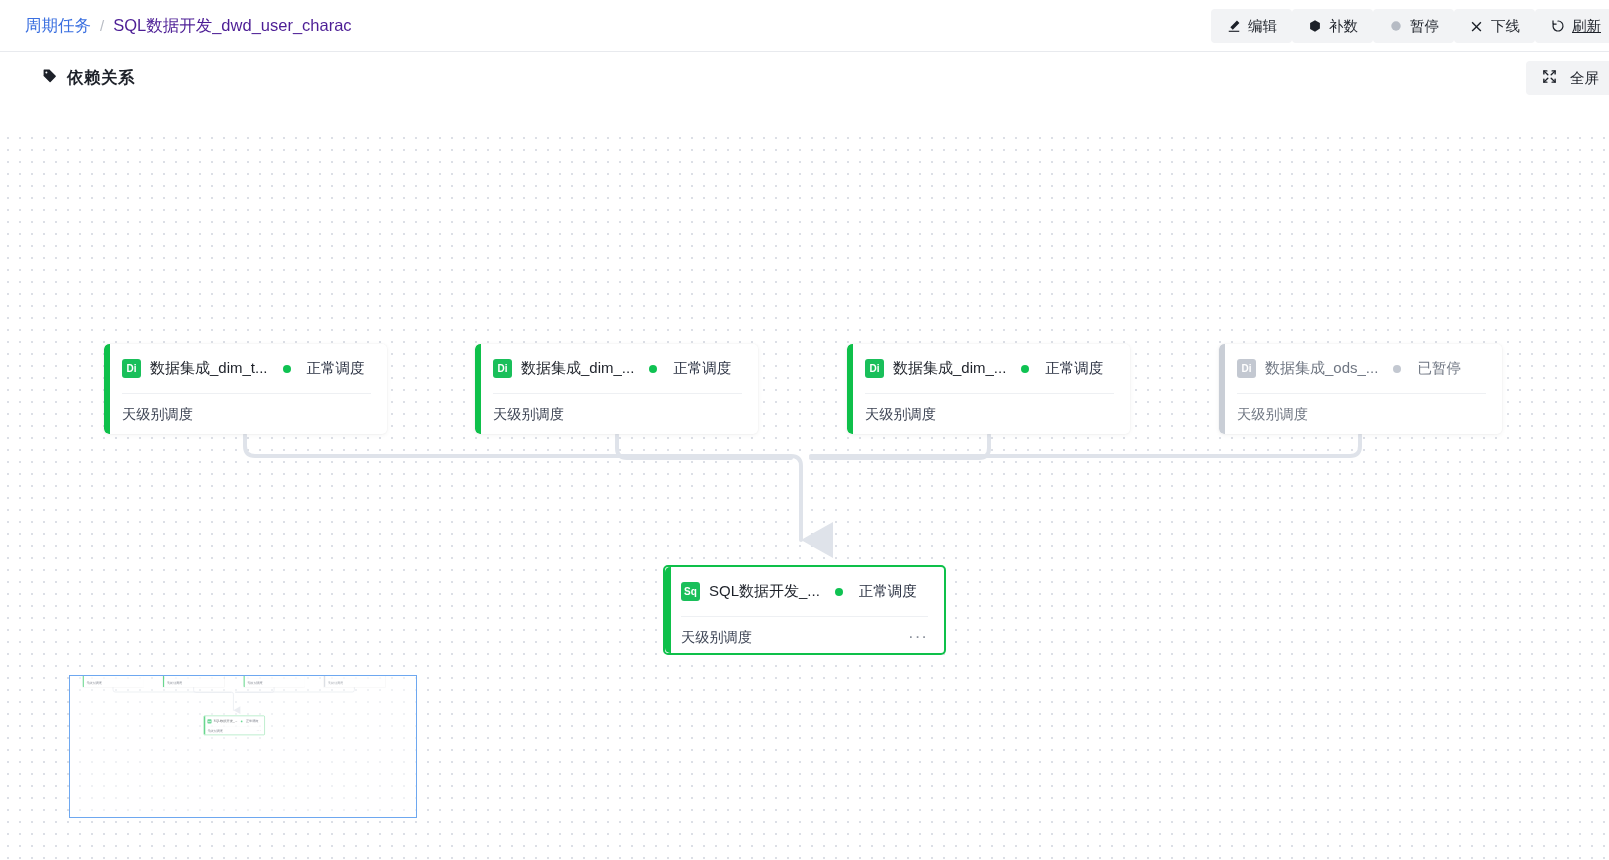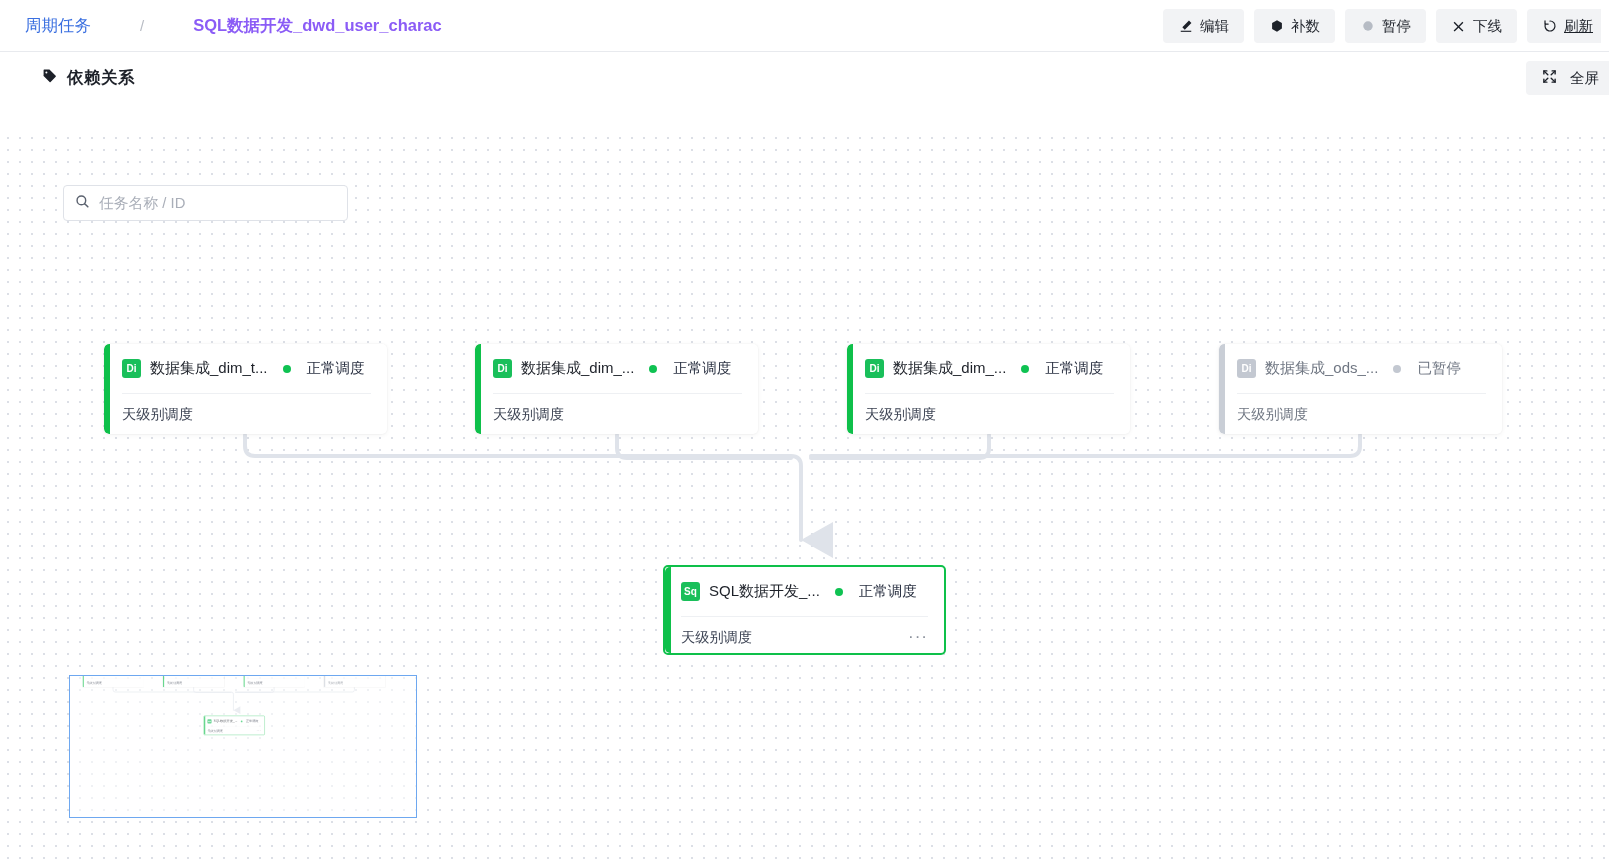"周期任务" .breadcrumb { gap: 40px -> none }
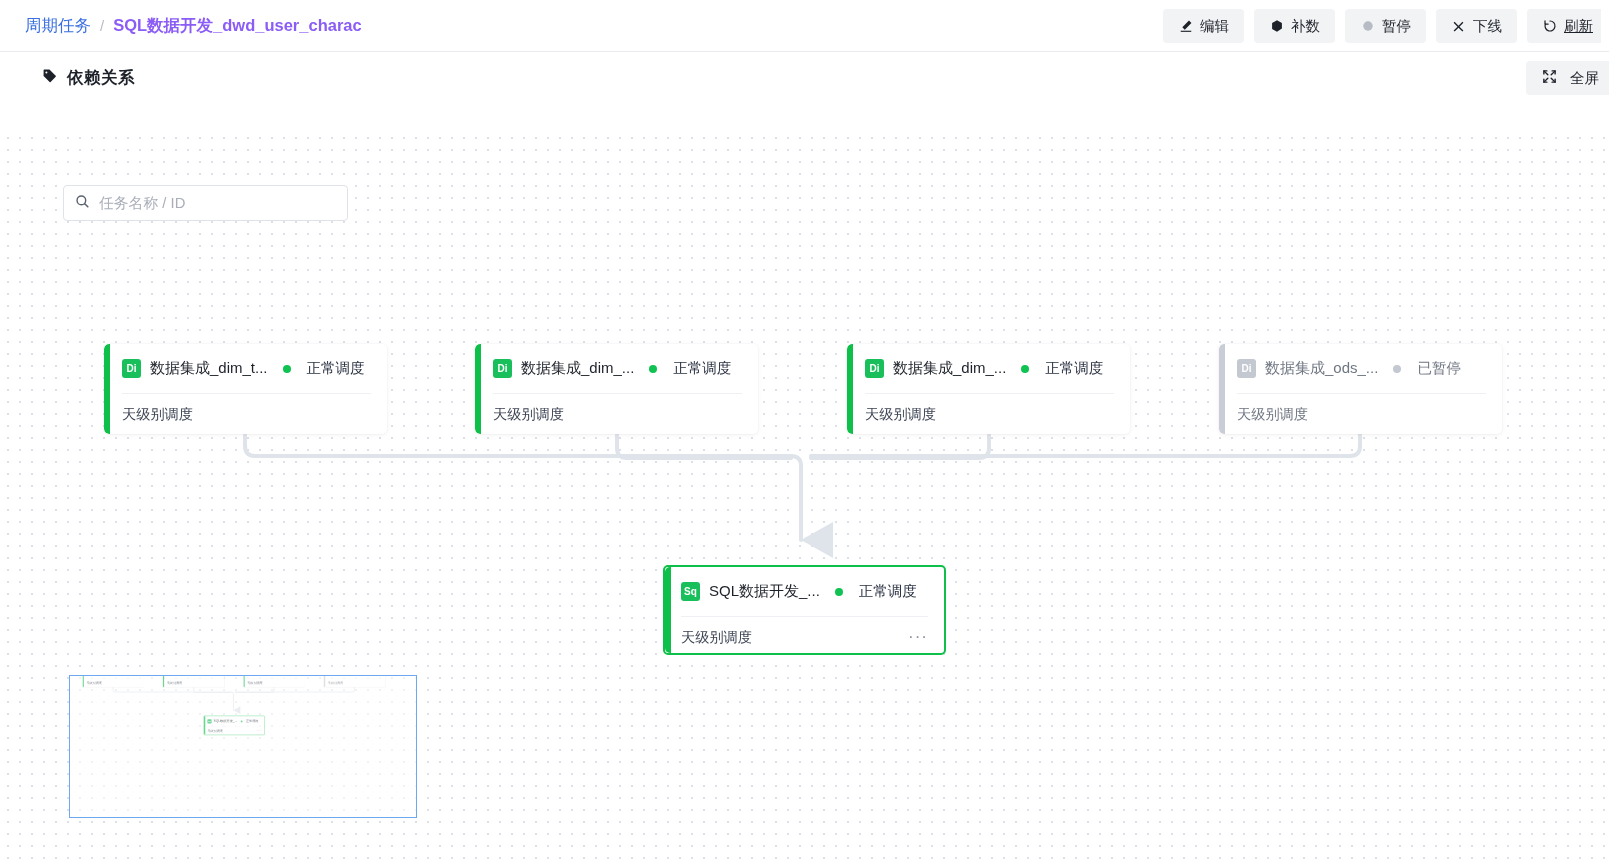"SQL数据开发_dwd_user_charac" .bc-current { color: #8b5cf6 -> #4c1d95; font-weight: bold -> none }
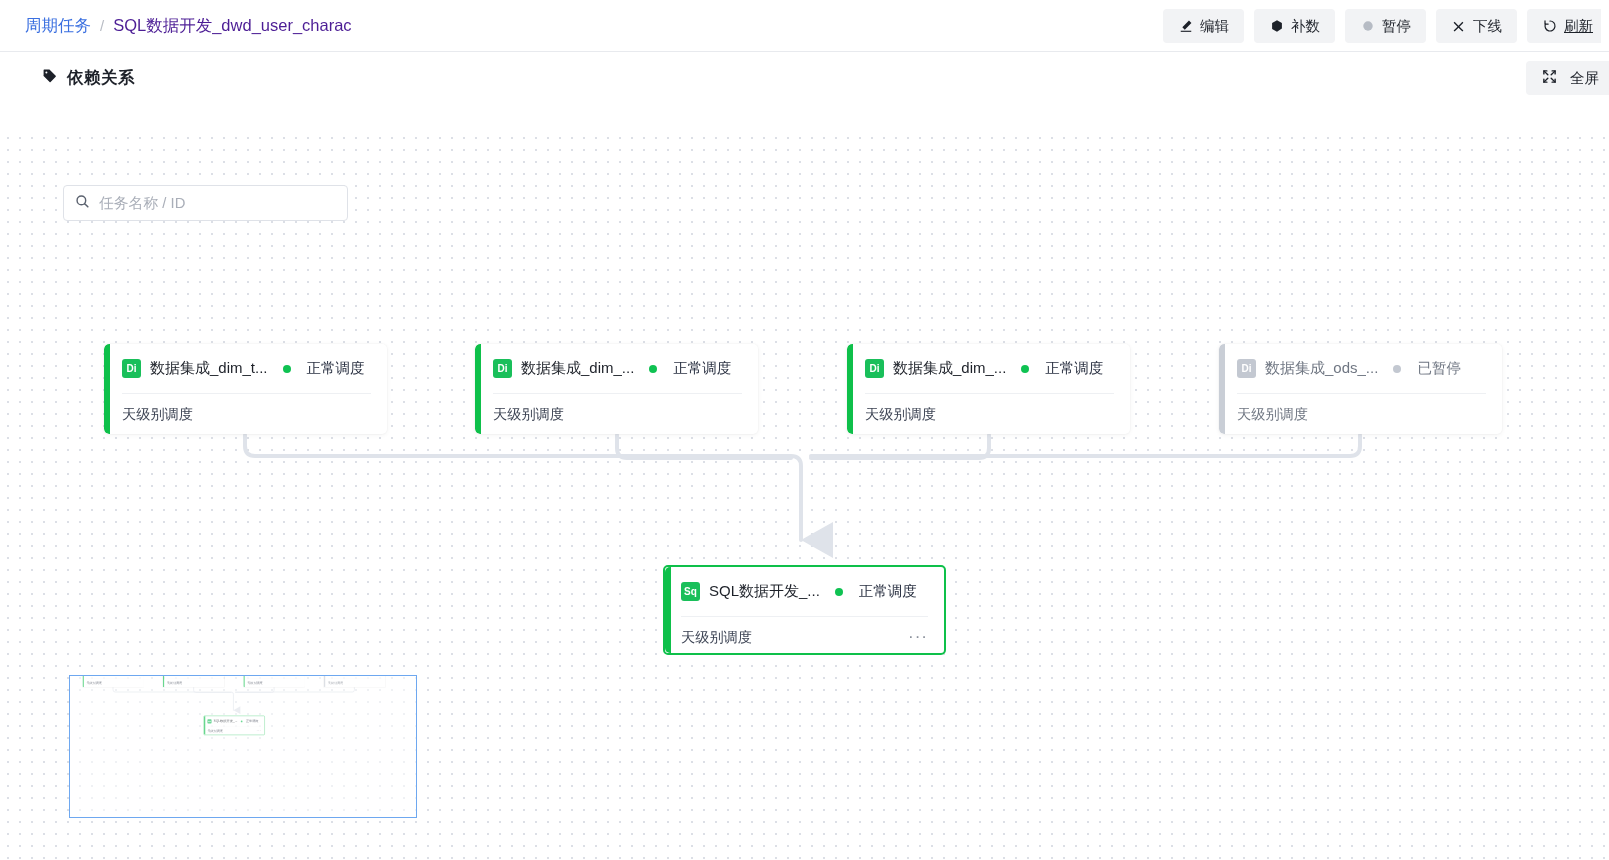"编辑" .topbar-actions { gap: 10px -> none; padding-right: 8px -> 0 }
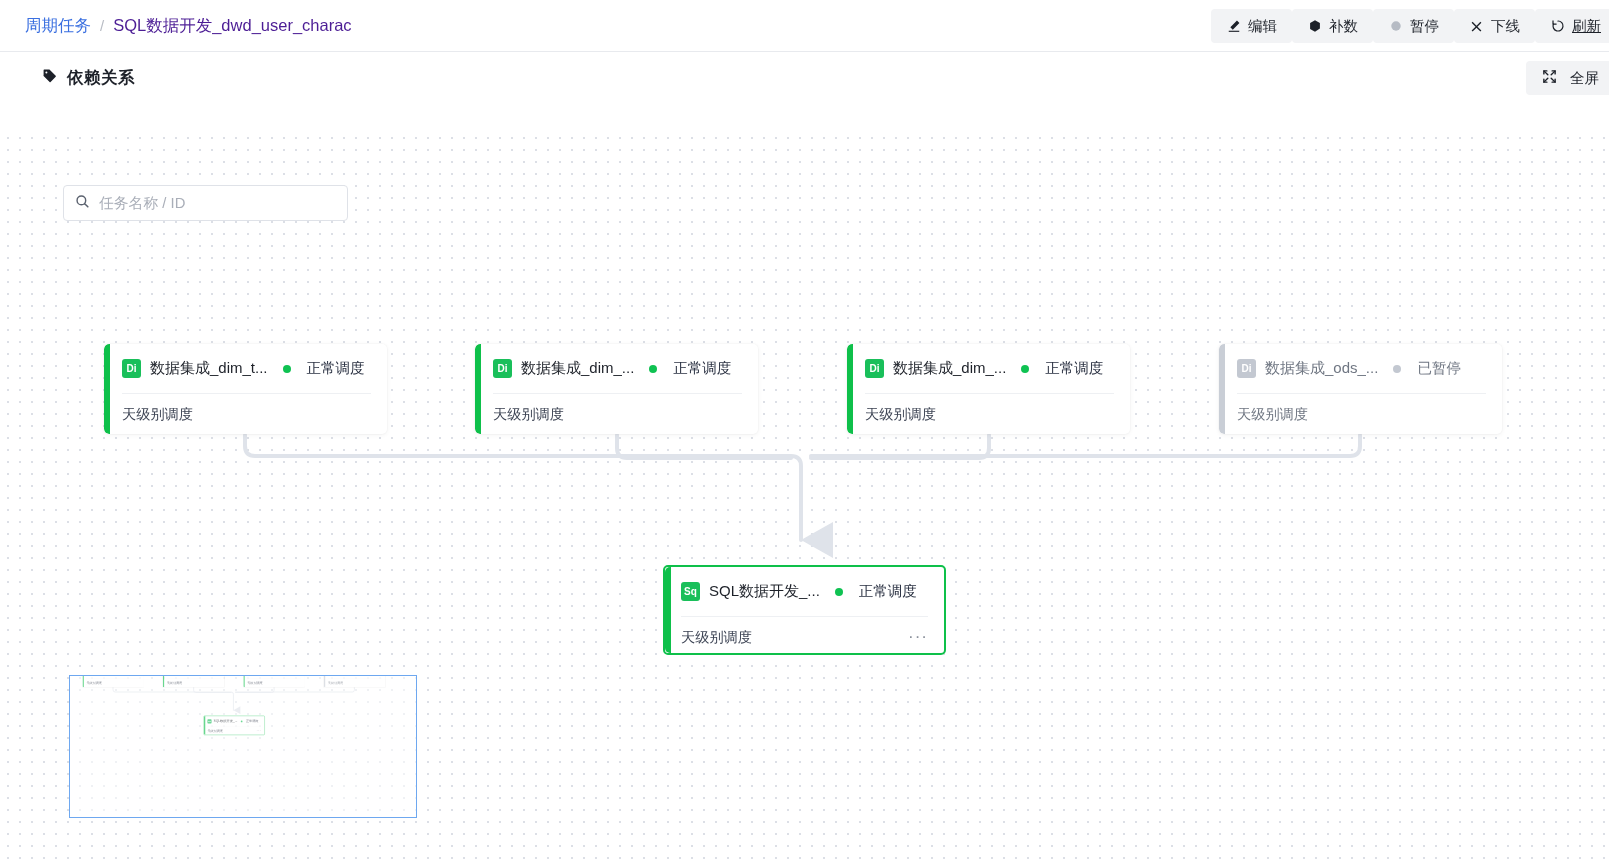"任务名称 / ID" div.search-box { html: <div> <span> <svg> <circle></circle> <path></path> </svg> </span> <input> </div> -> none }
